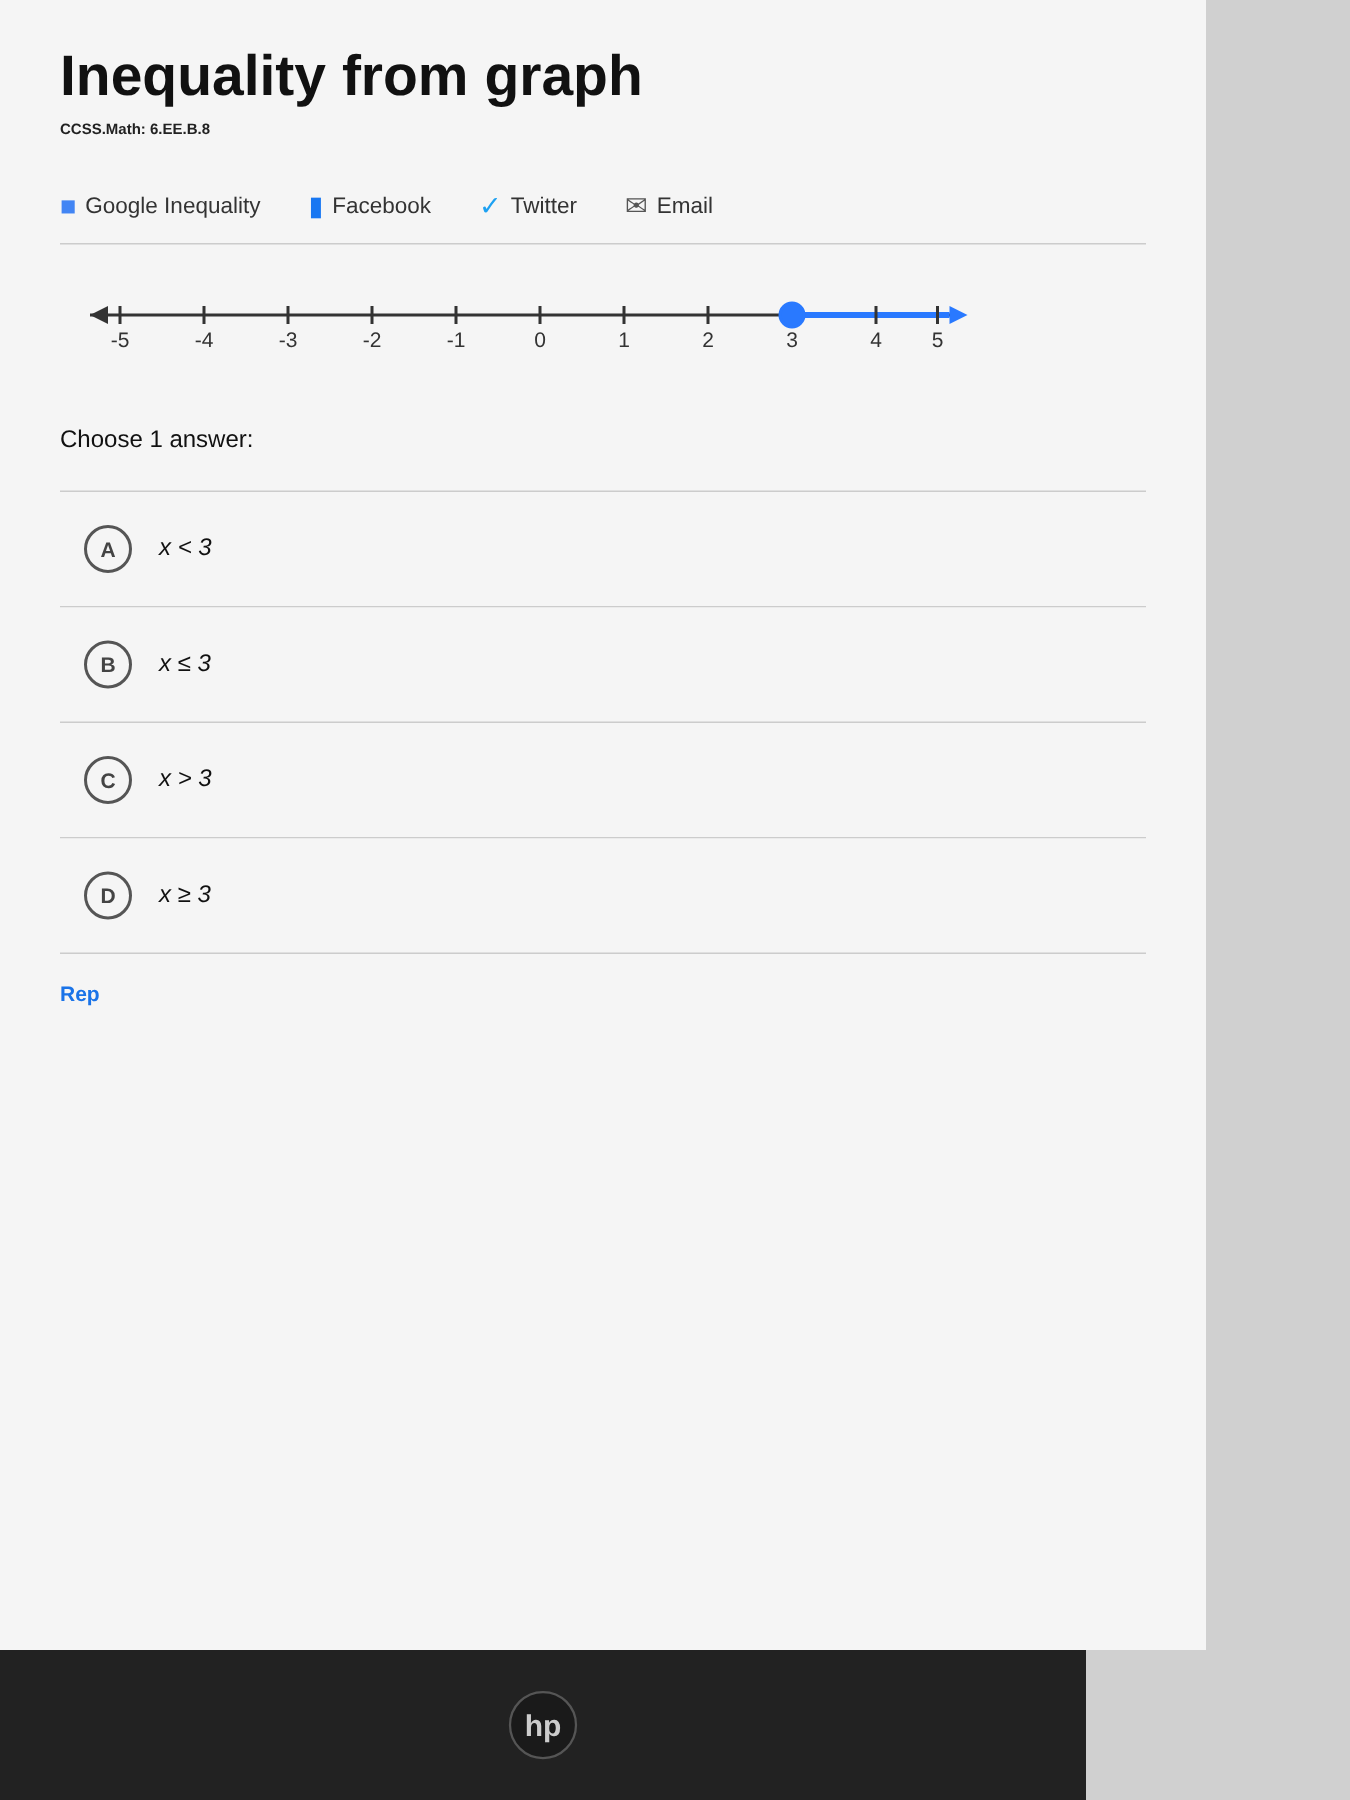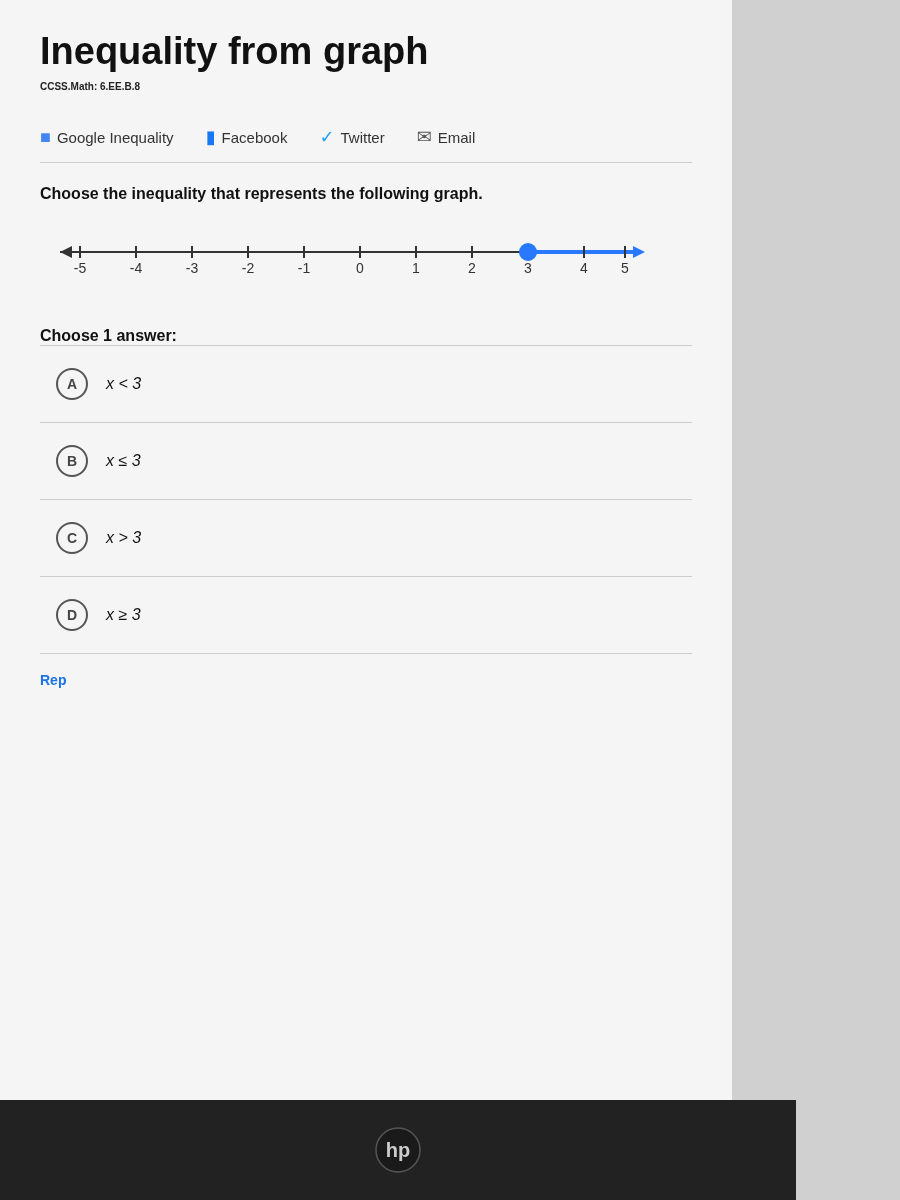"Inequality from graph" .main-content { width: 732px -> 804px }
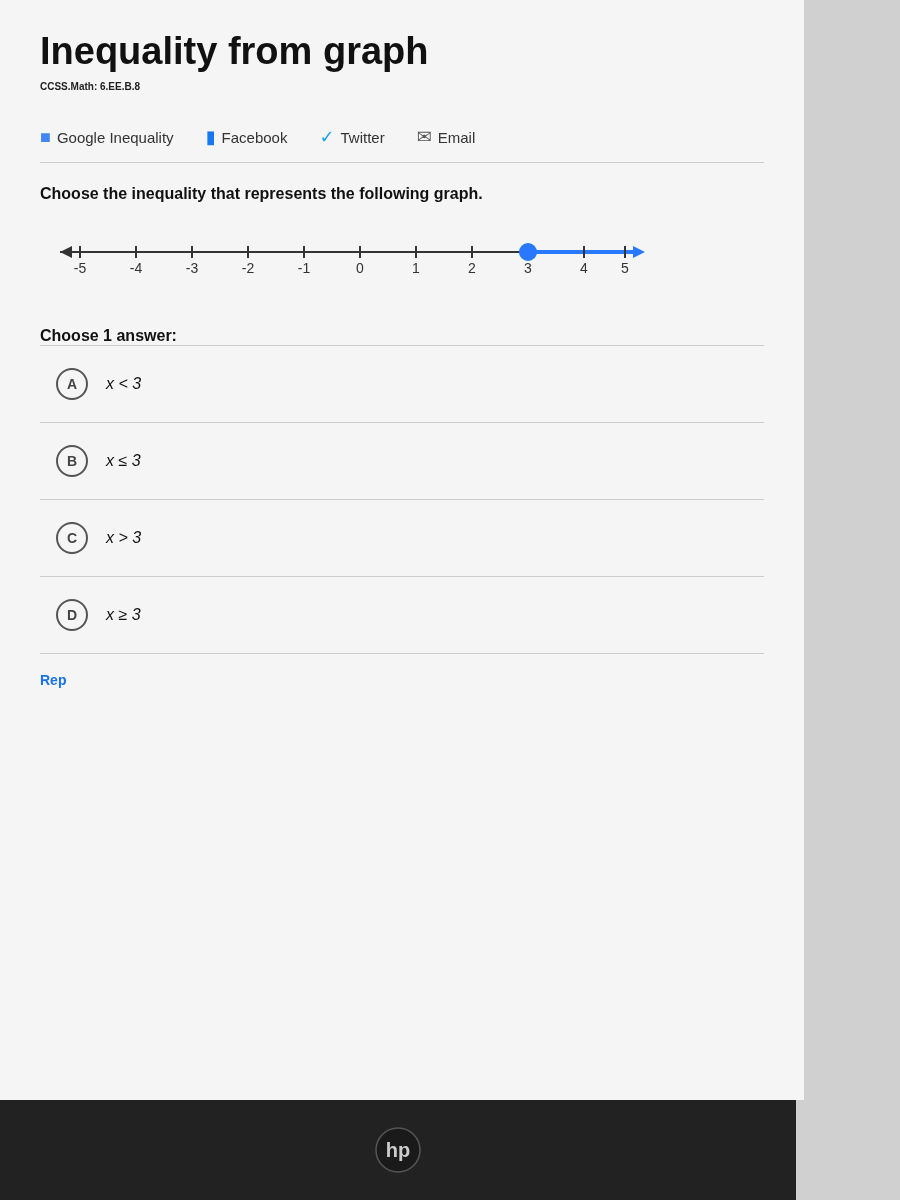"Choose the inequality that represents" div.instruction { html: <div>Choose the inequality that represents the following graph.</div> -> none }
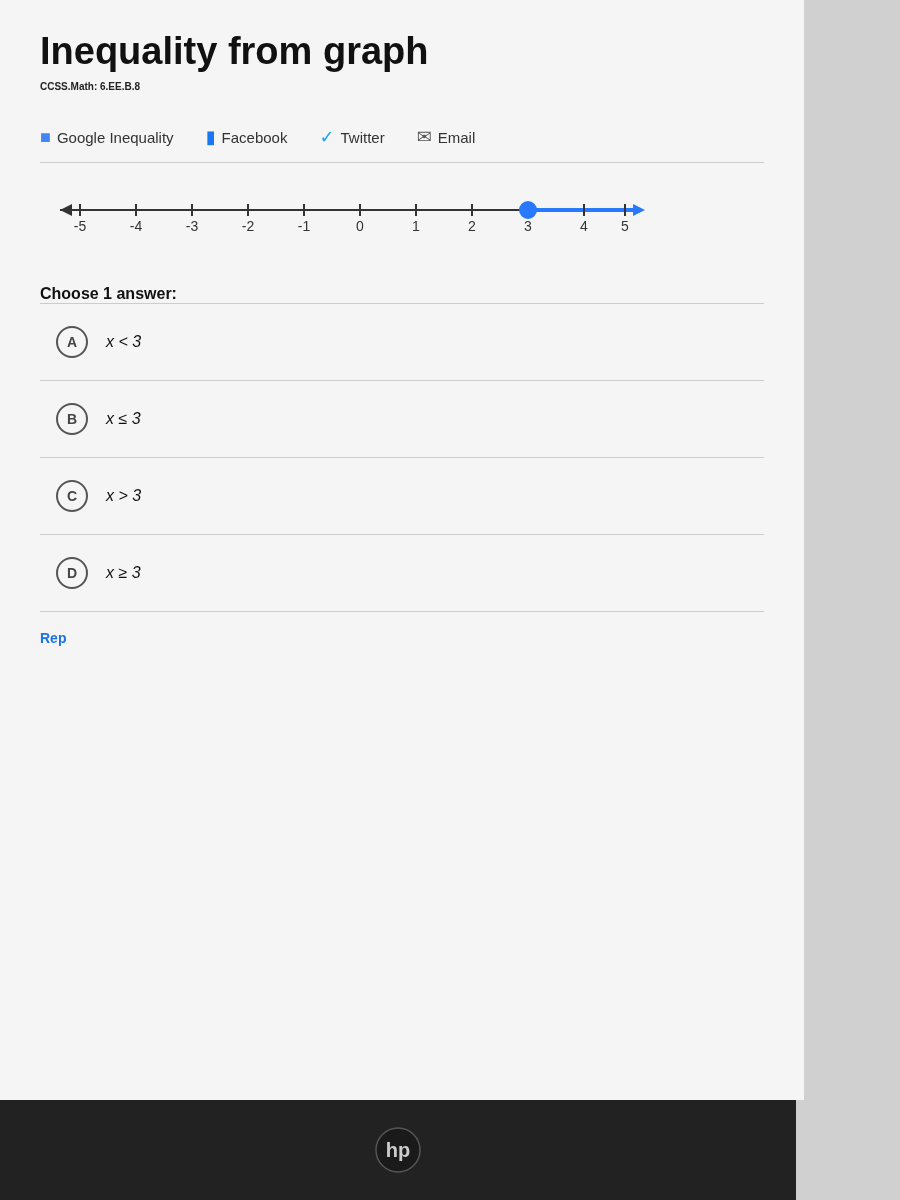"Choose 1 answer:" .choose-answer-label { font-weight: bold -> normal; margin-bottom: 0 -> 24px }
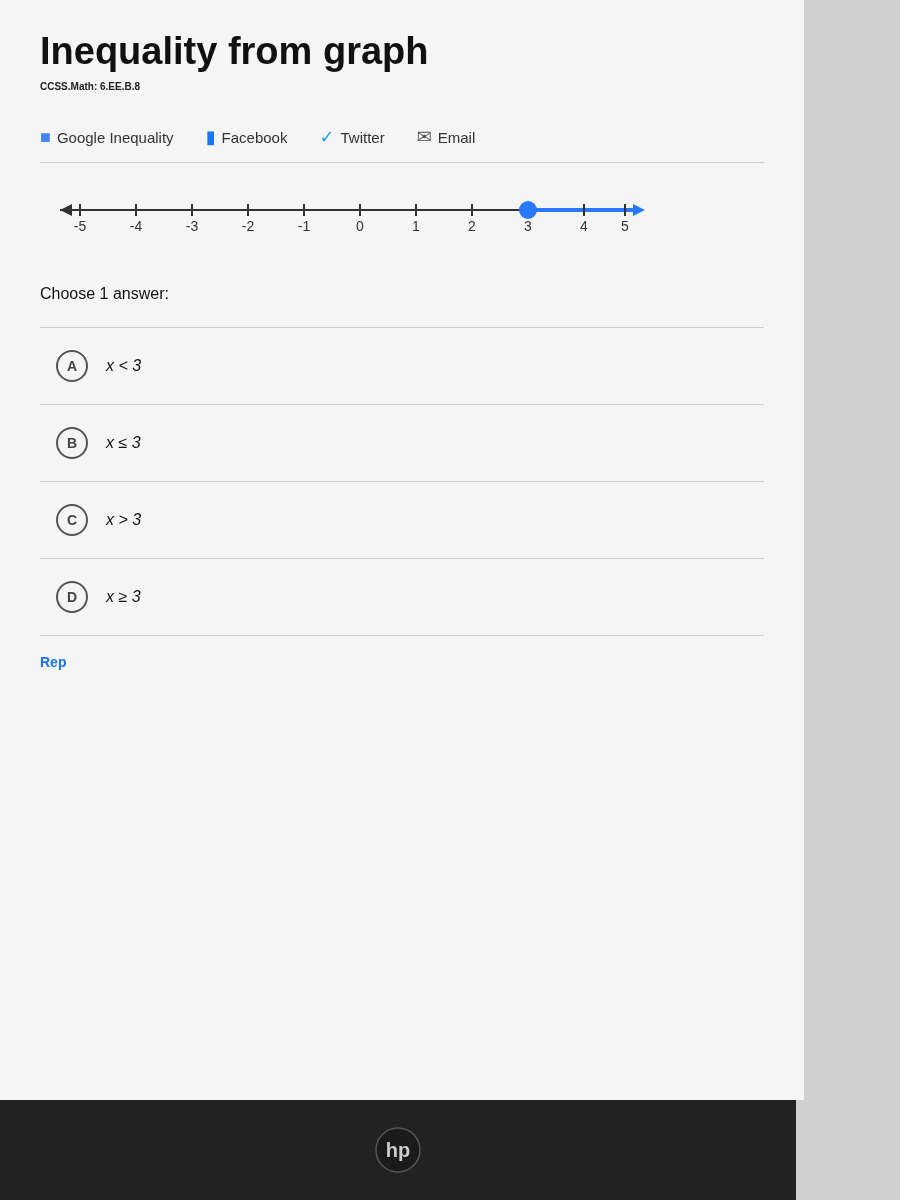"hp" .bottom-bar { width: 796px -> 724px }
